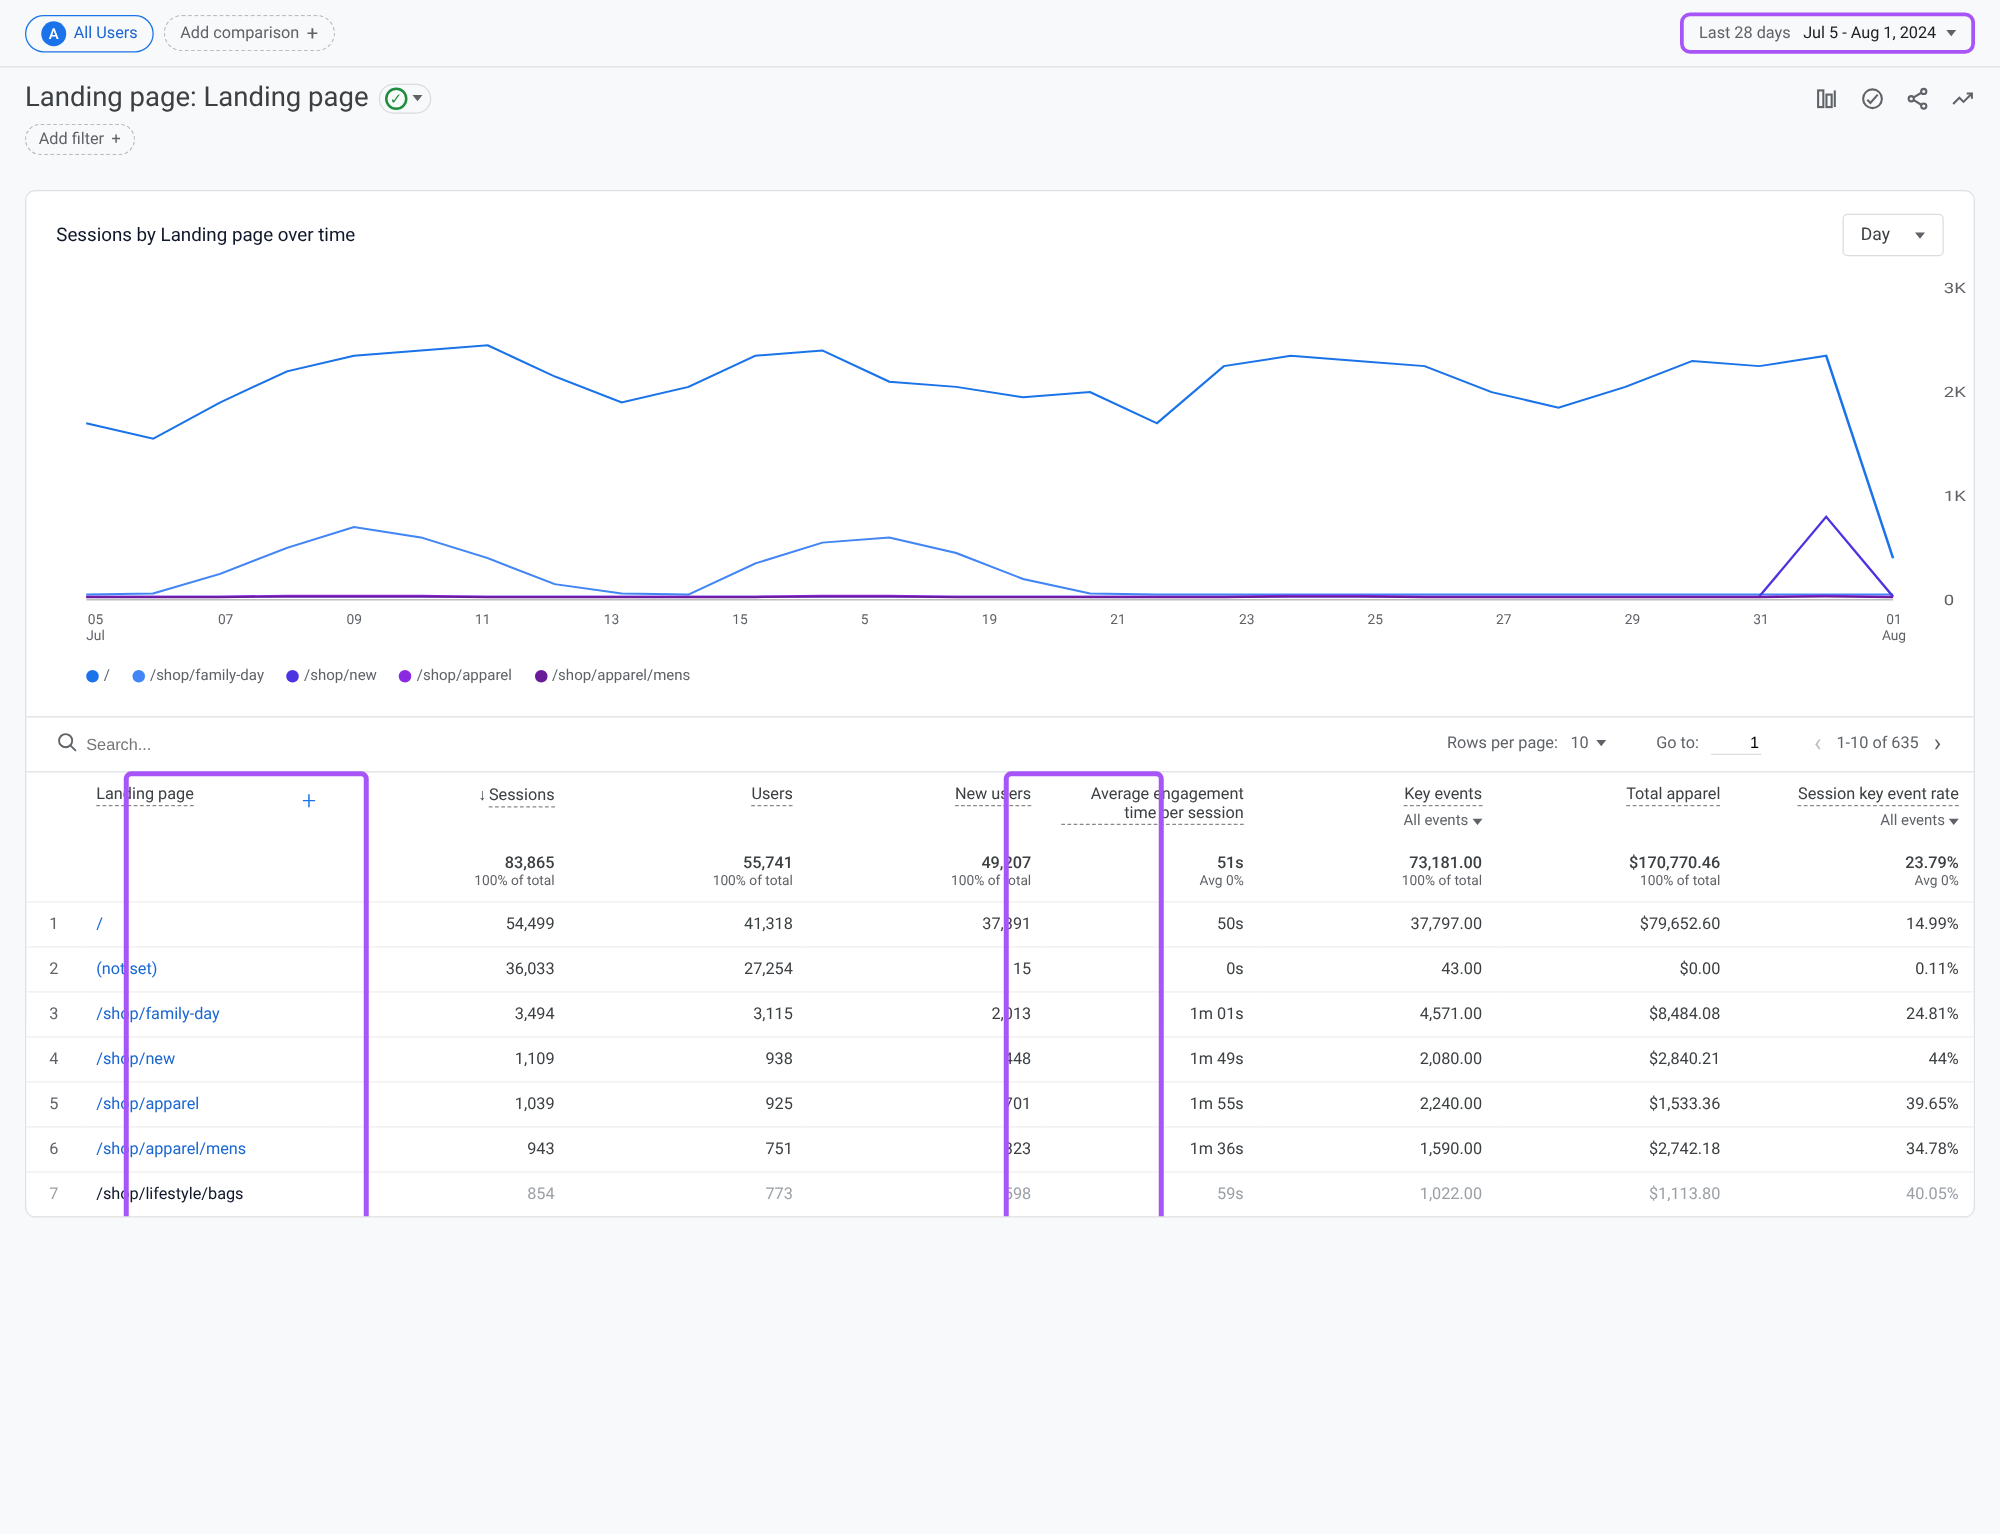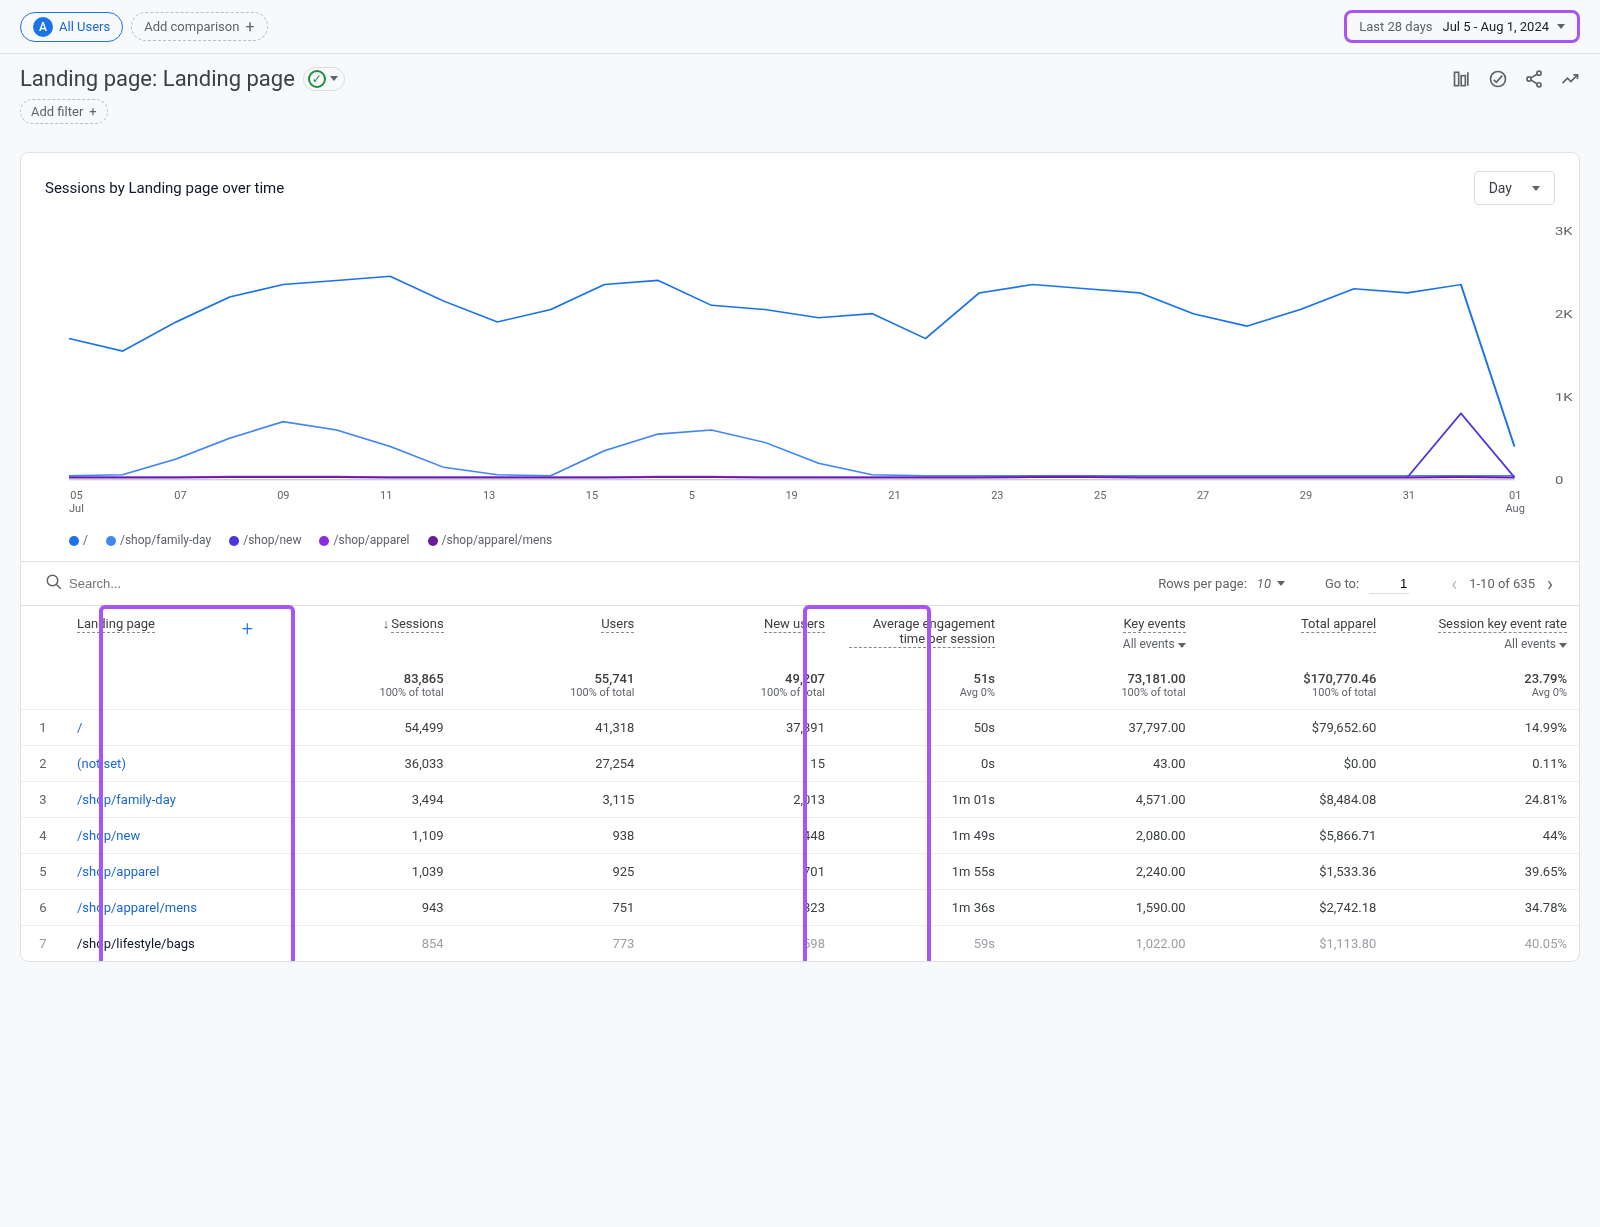"Search..." .tablebar { align-items: center -> flex-start; margin-top: none -> 12px }
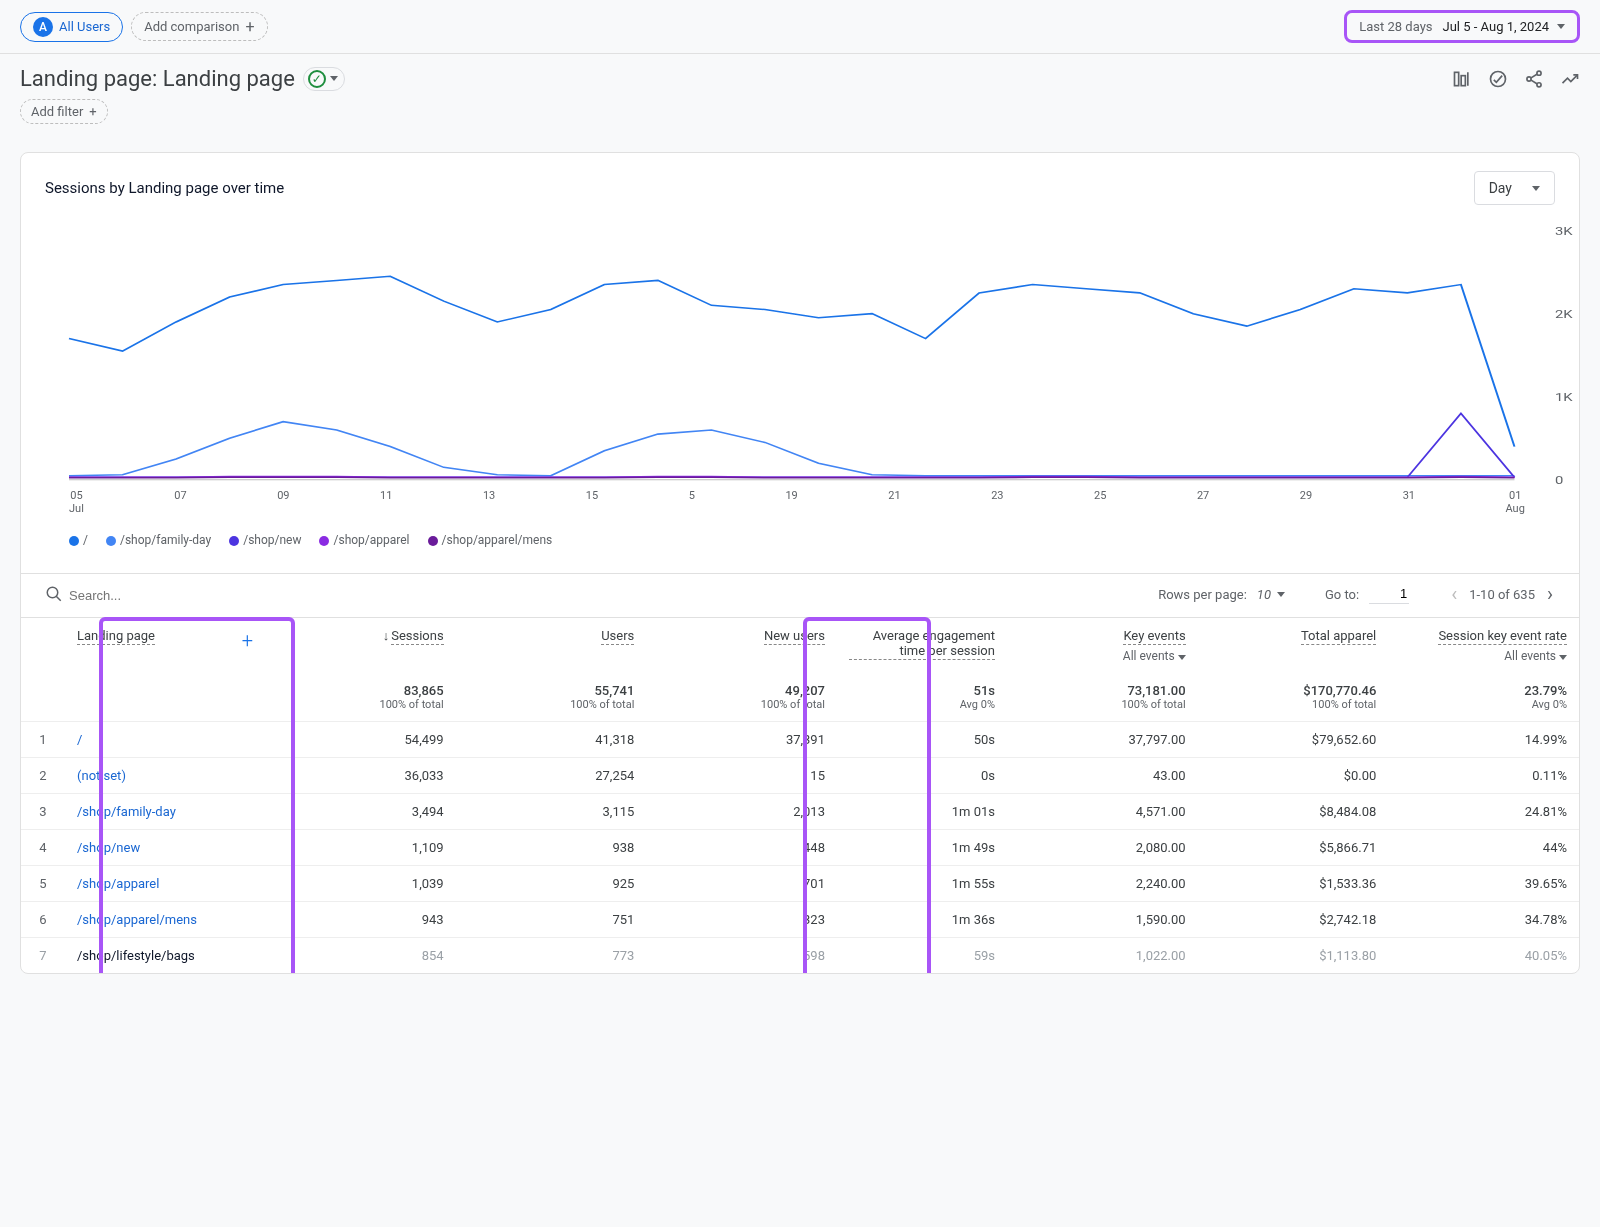"10" span { font-style: italic -> none }
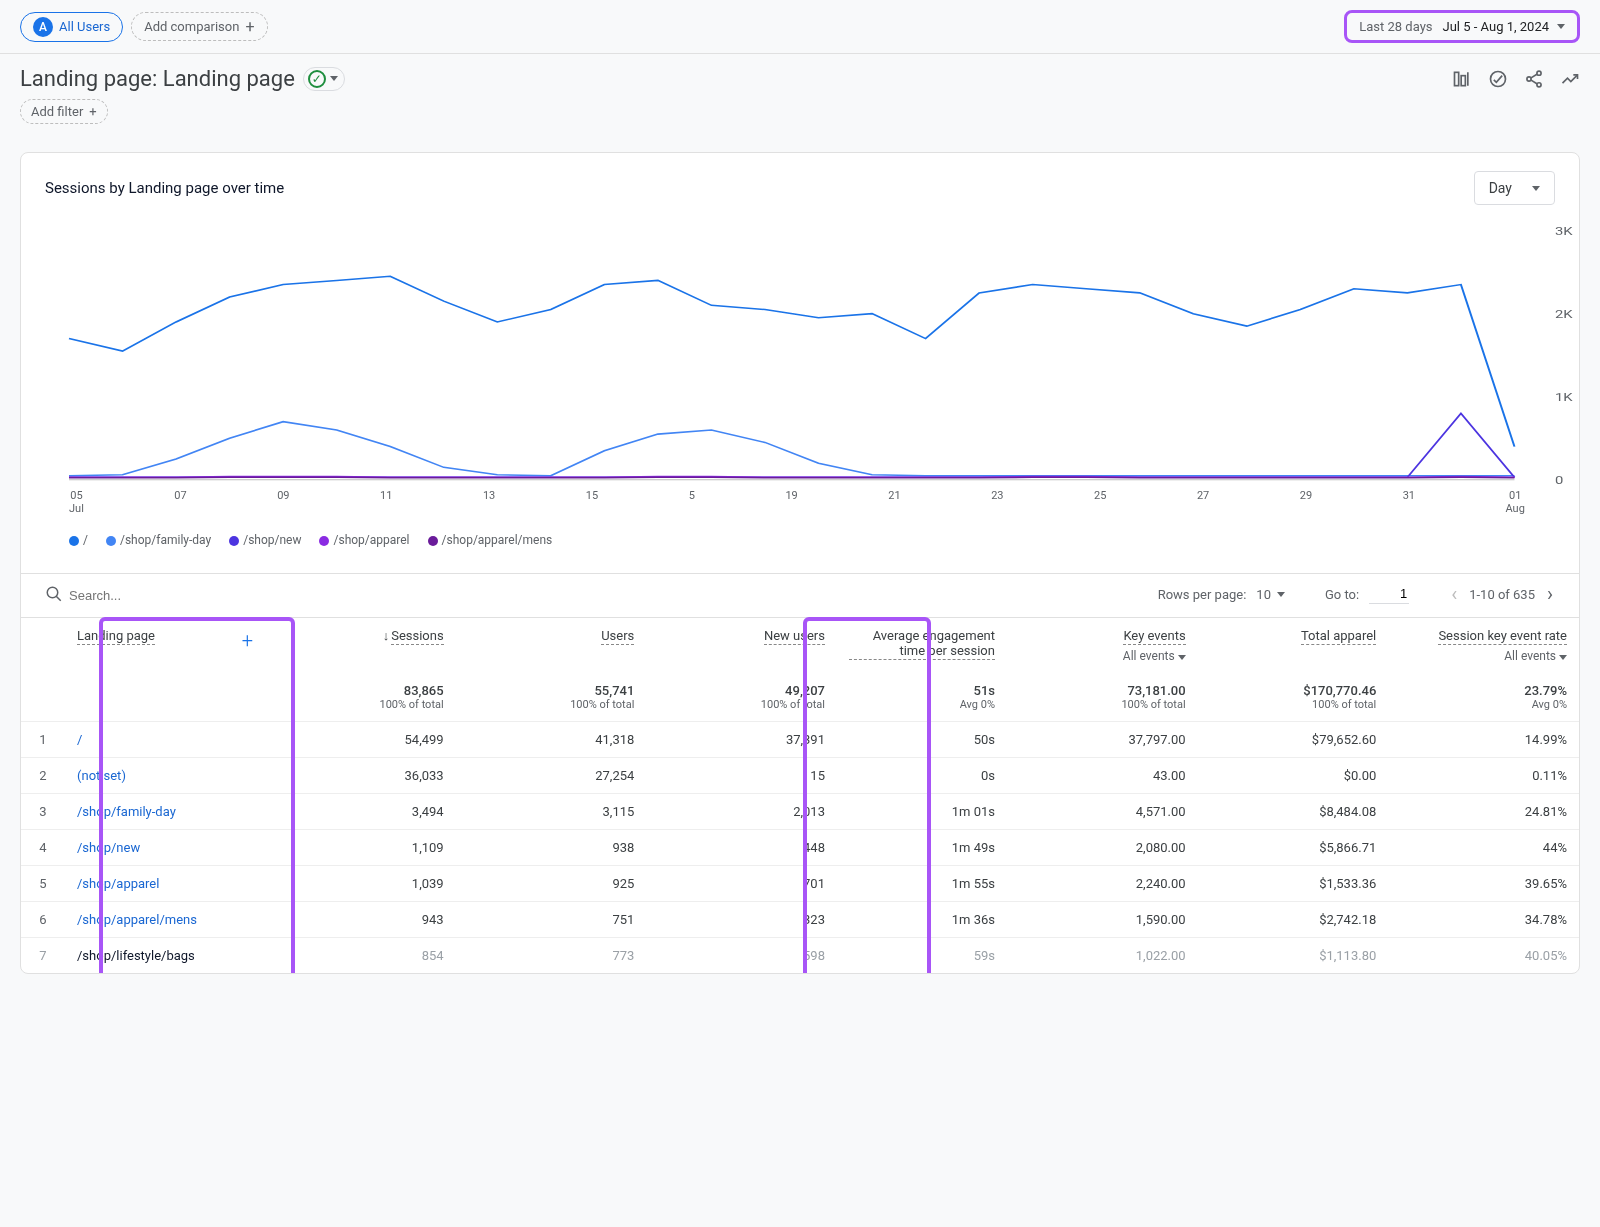"$5,866.71" td { text: $5,866.71 -> $2,840.21 }
